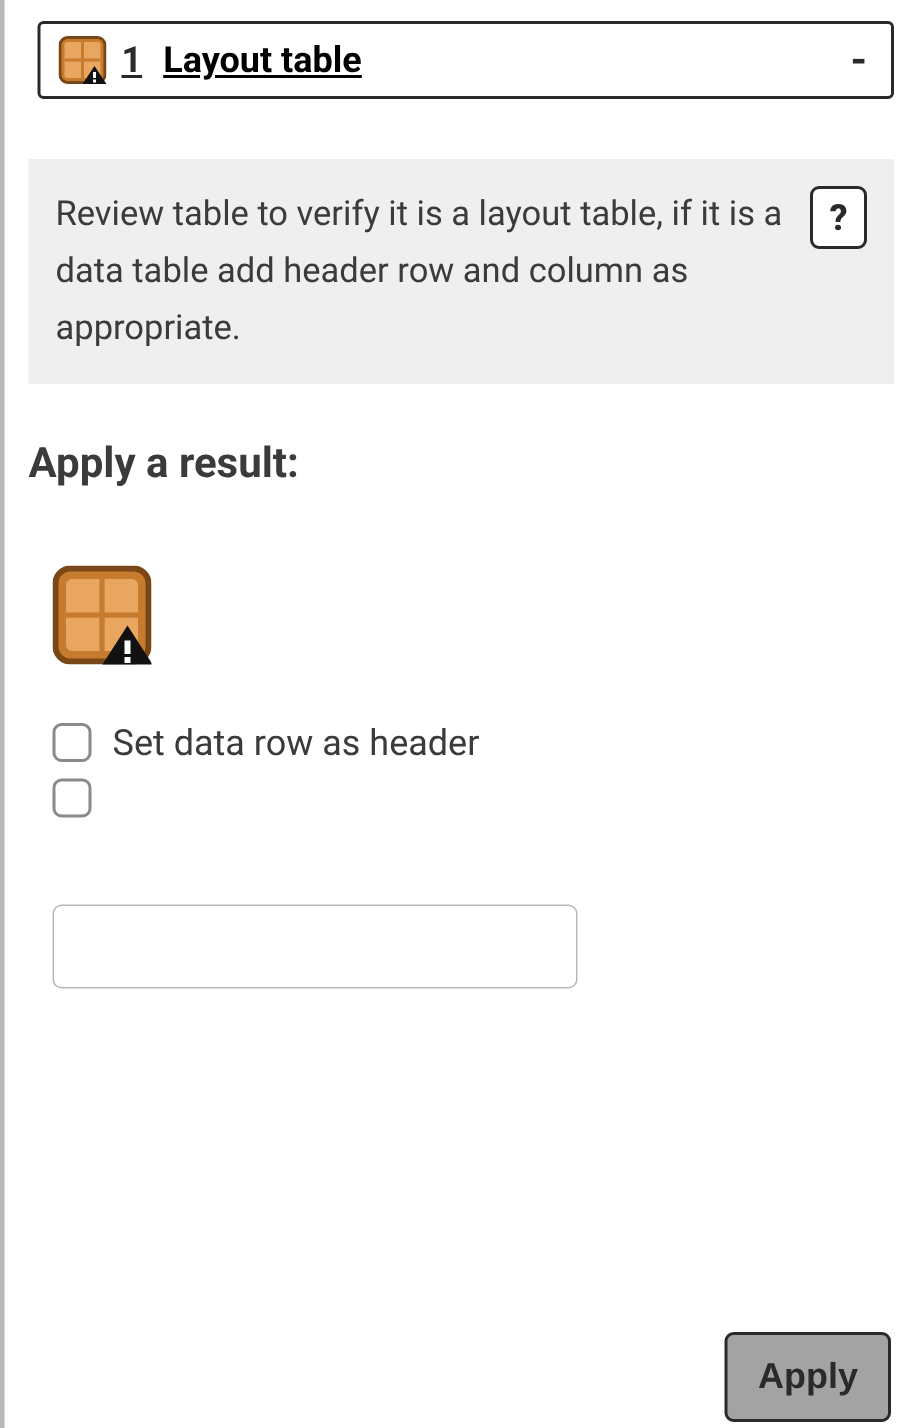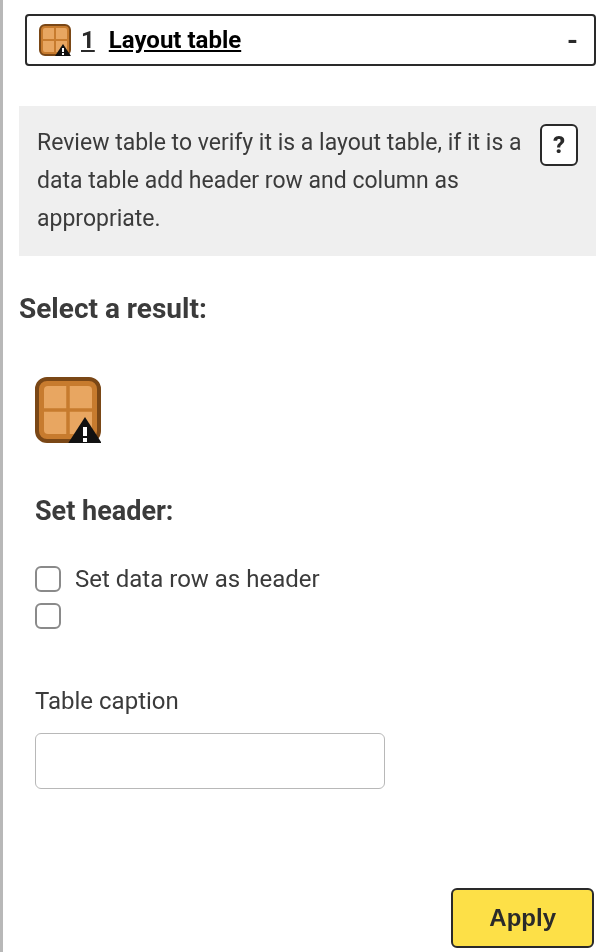"Select a result:" div.select-result-heading { text: Select -> Apply }
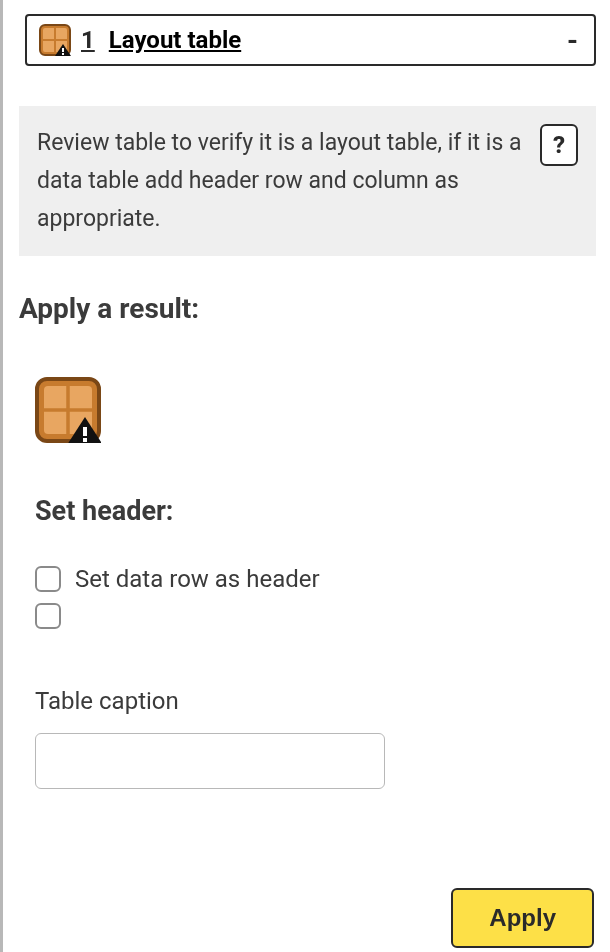"Set header:" div.set-header-heading { html: <div>Set header:</div> -> none }
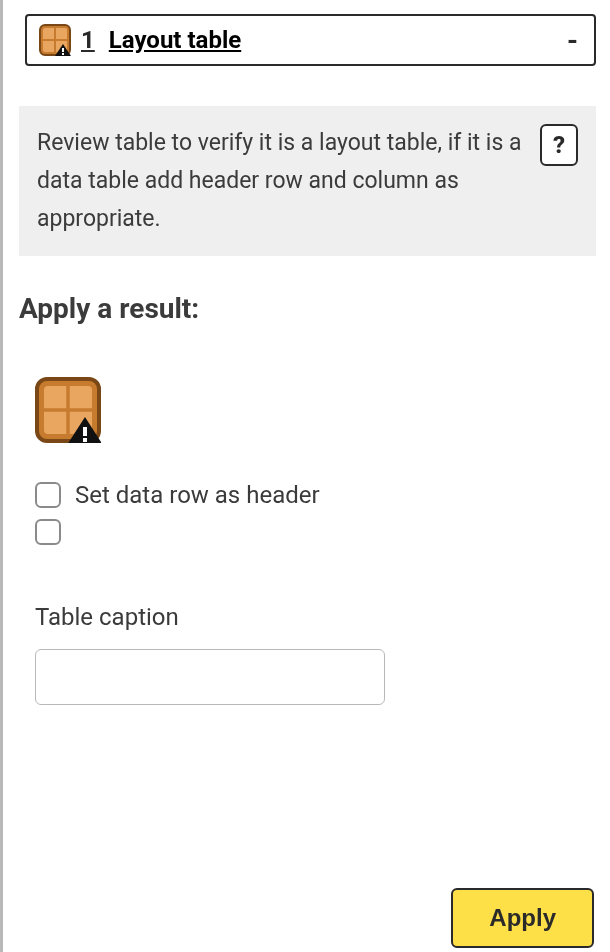"Table caption" span.caption-label { html: <span>Table caption</span> -> none }
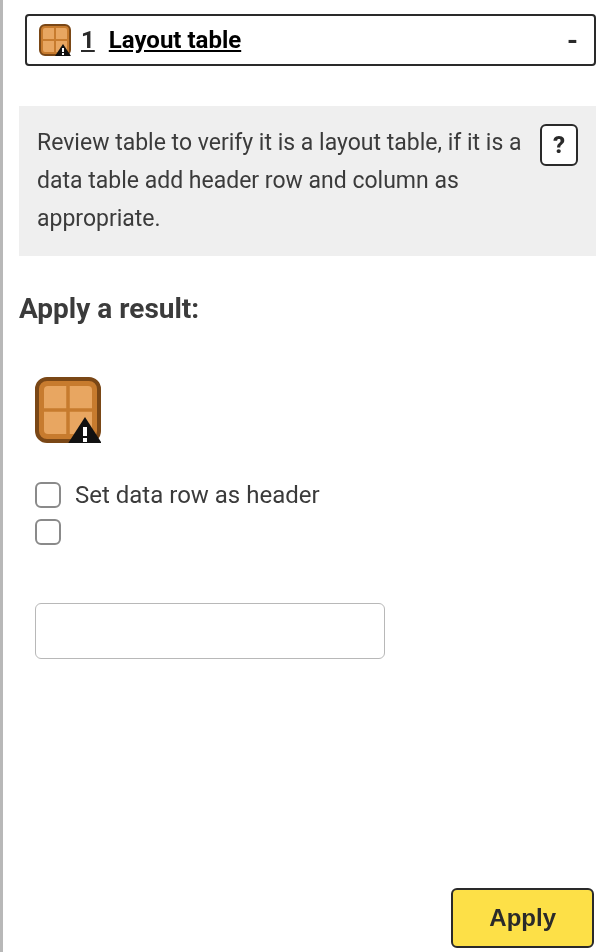"Apply" .apply-button { background: #fde047 -> #a3a3a3; padding: 14px 36px -> 14px 20px }
